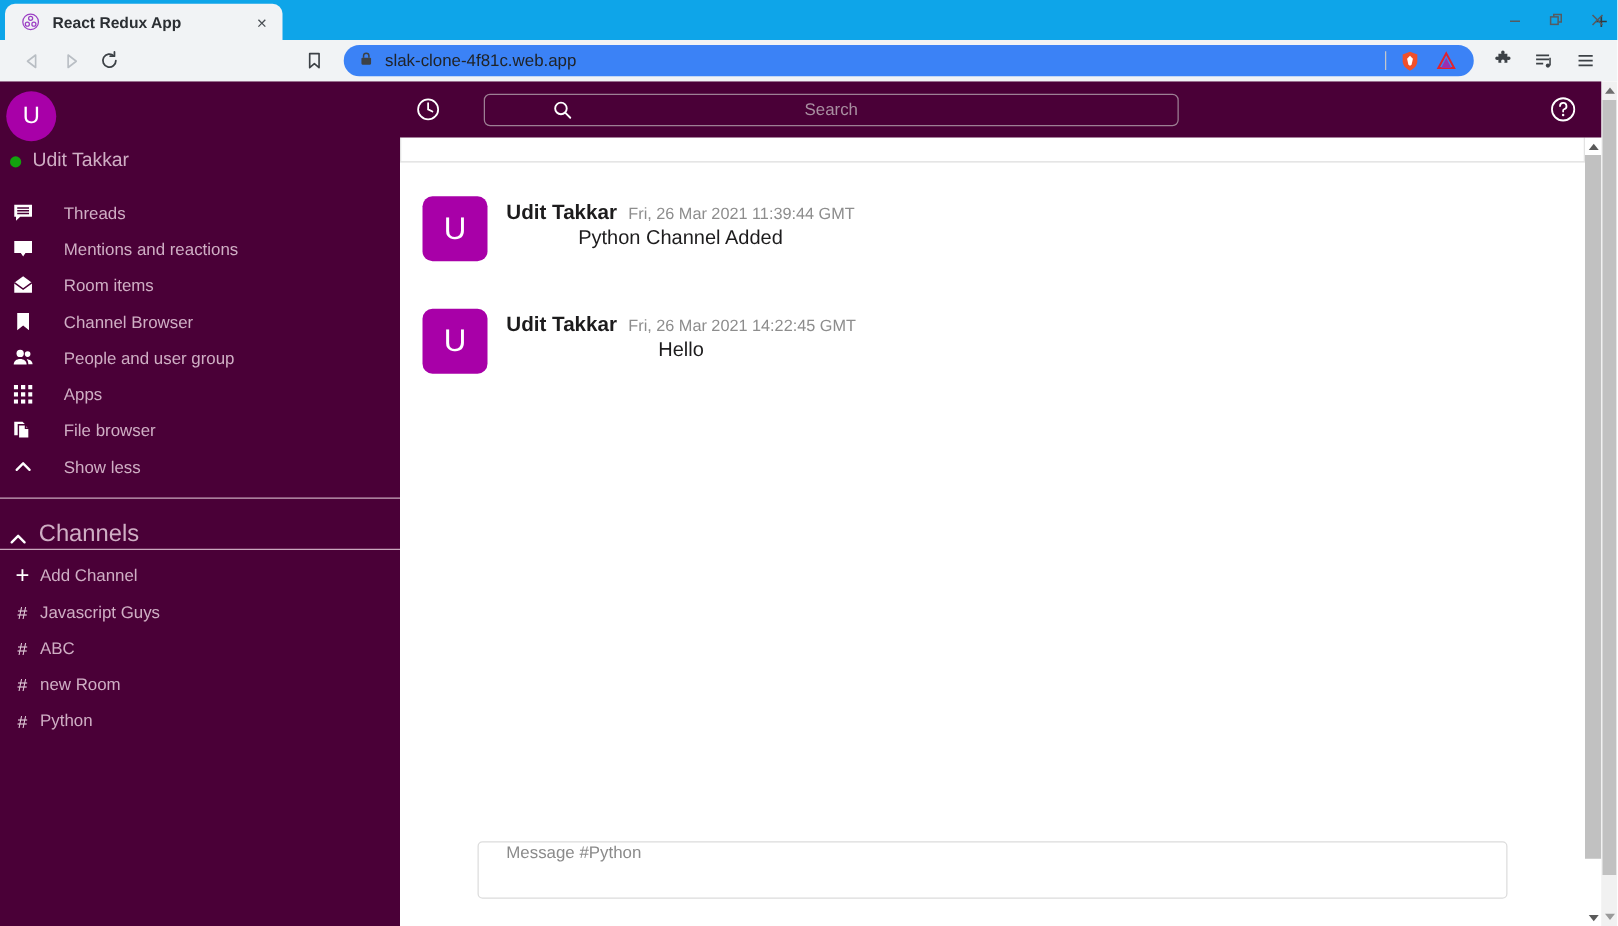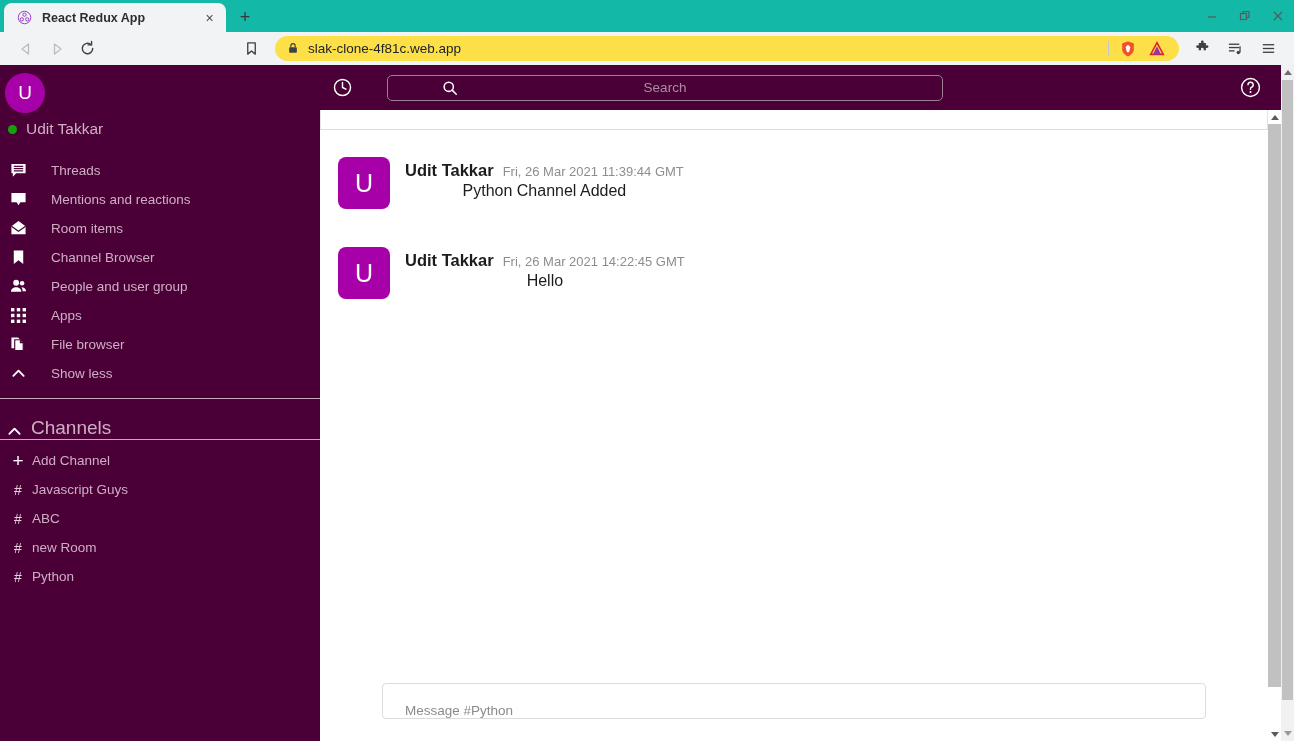"React Redux App" .tabstrip { background: #14b8a6 -> #0ea5e9; justify-content: none -> space-between }
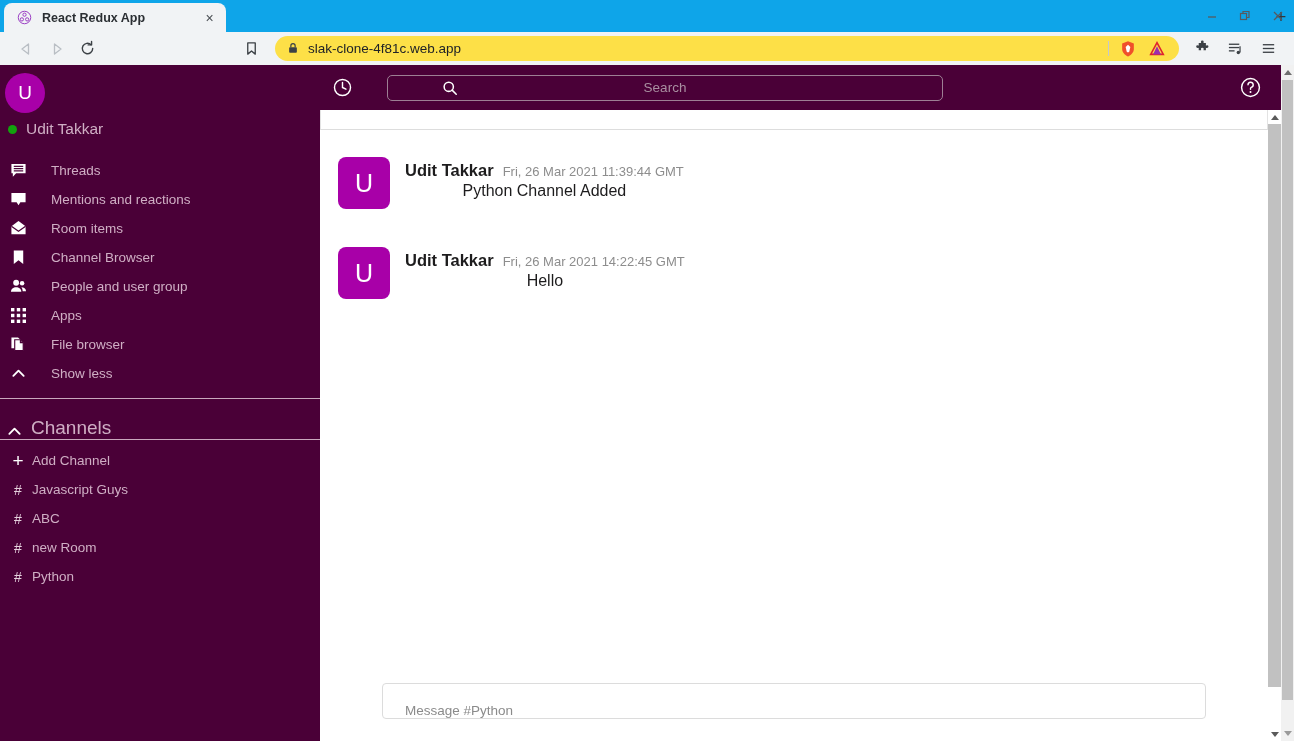"slak-clone-4f81c.web.app" .urlbar { background: #fde047 -> #3b82f6 }
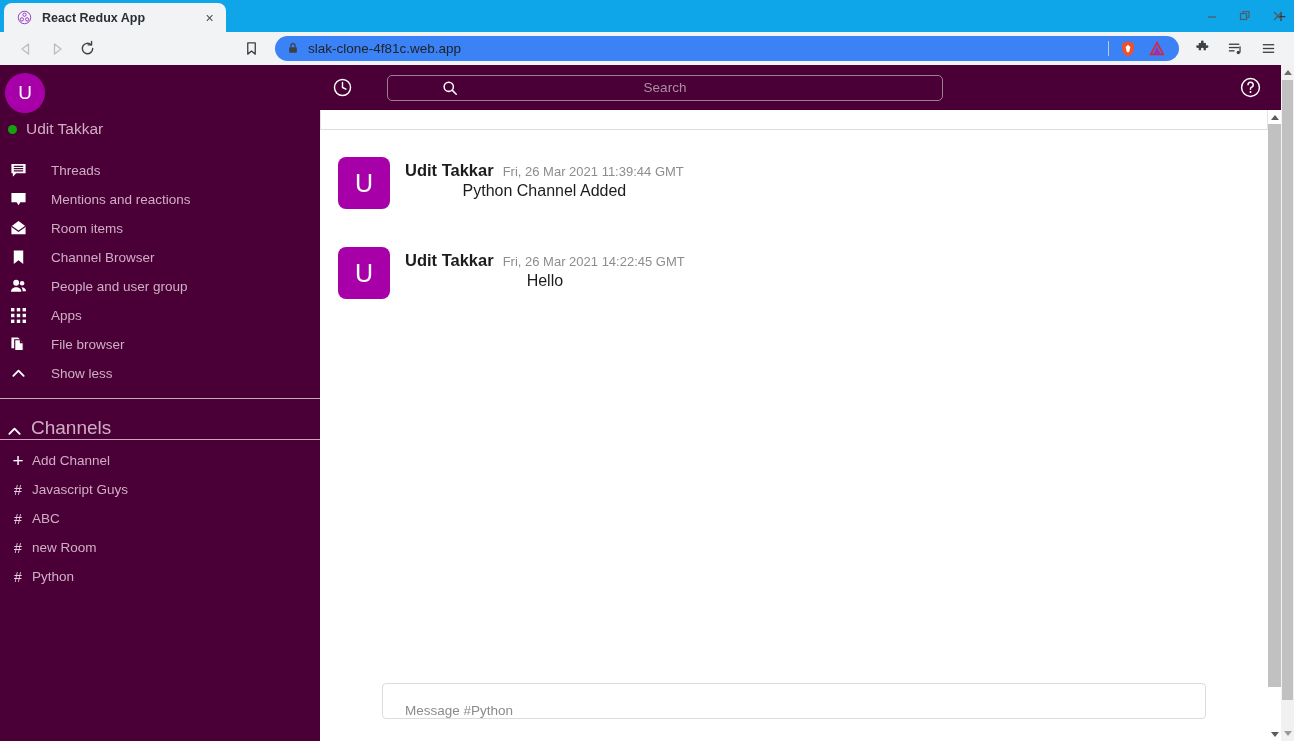"Message #Python" .composer { align-items: flex-end -> flex-start; height: 36px -> 46px }
